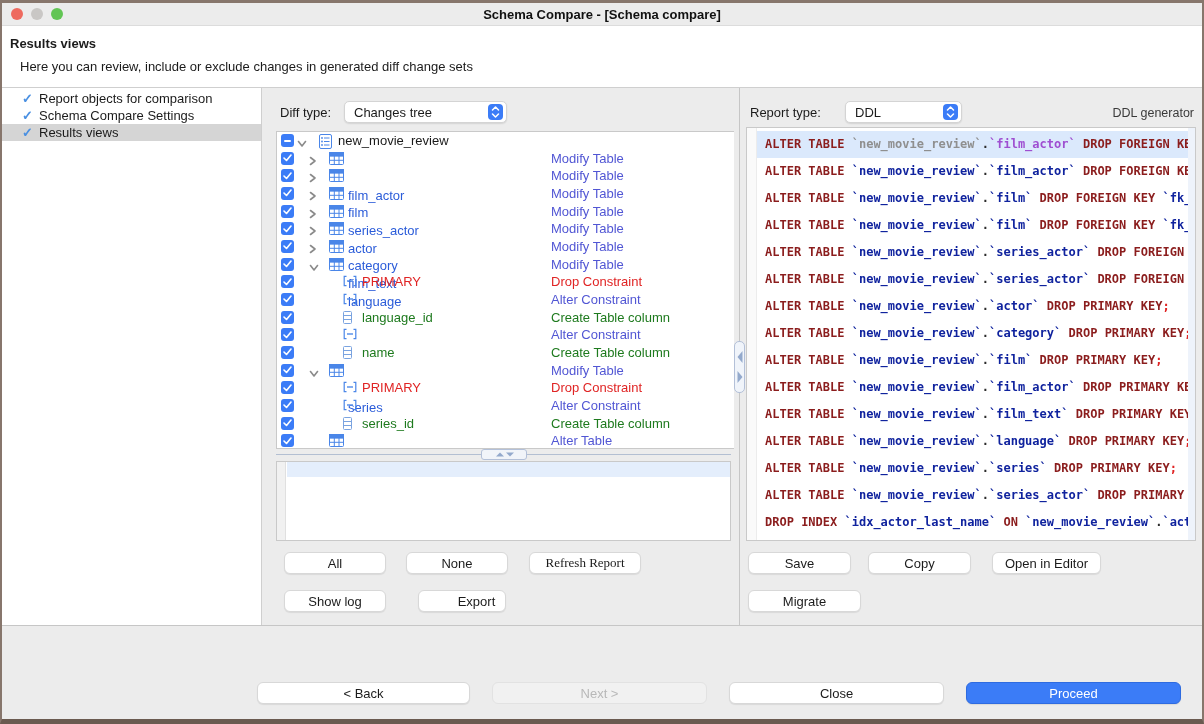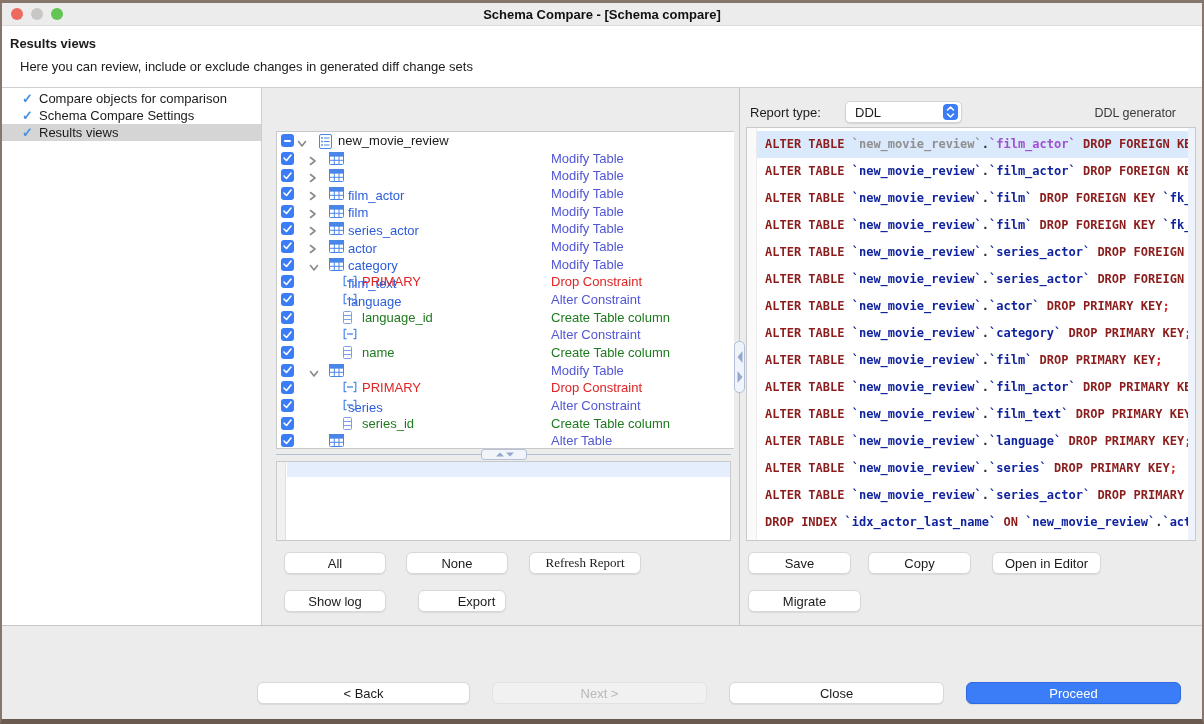"Compare objects for comparison" span.steplabel { text: Compare -> Report }
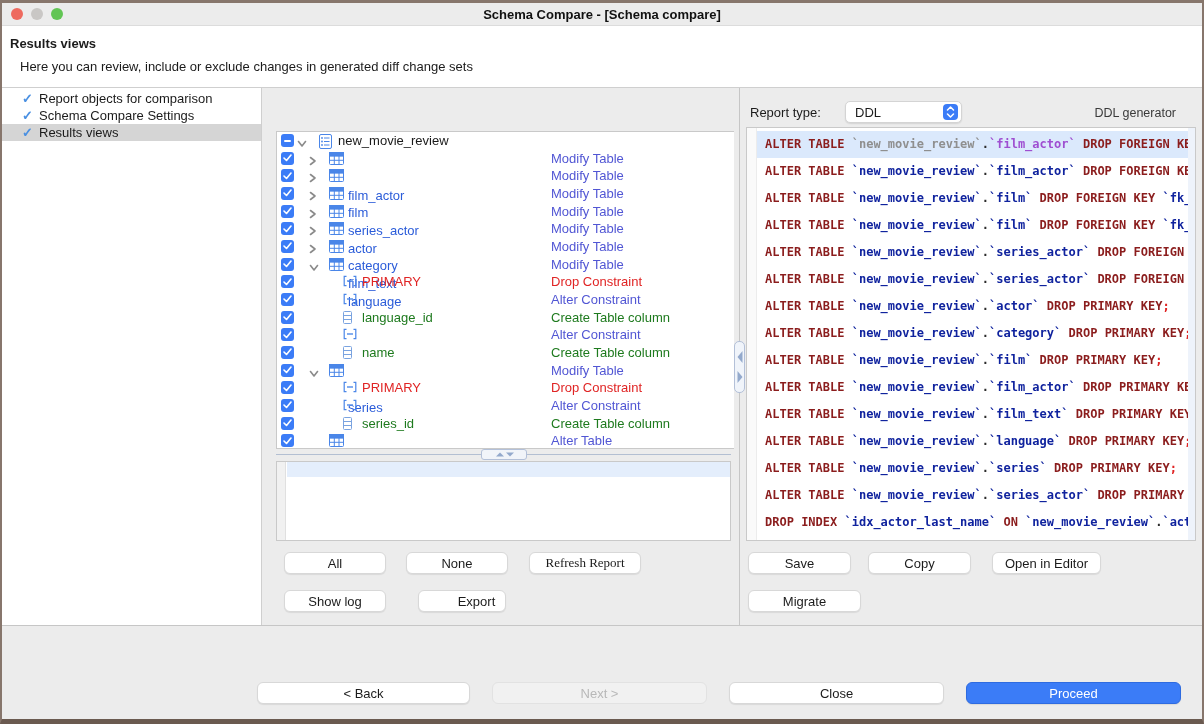"Diff type:" div.diff-row { html: none -> <div> <span>Diff type:</span> <div> <span>Changes tree</span> <span> <svg> <polyline></polyline> <polyline></polyline> </svg> </span> </div> </div> }
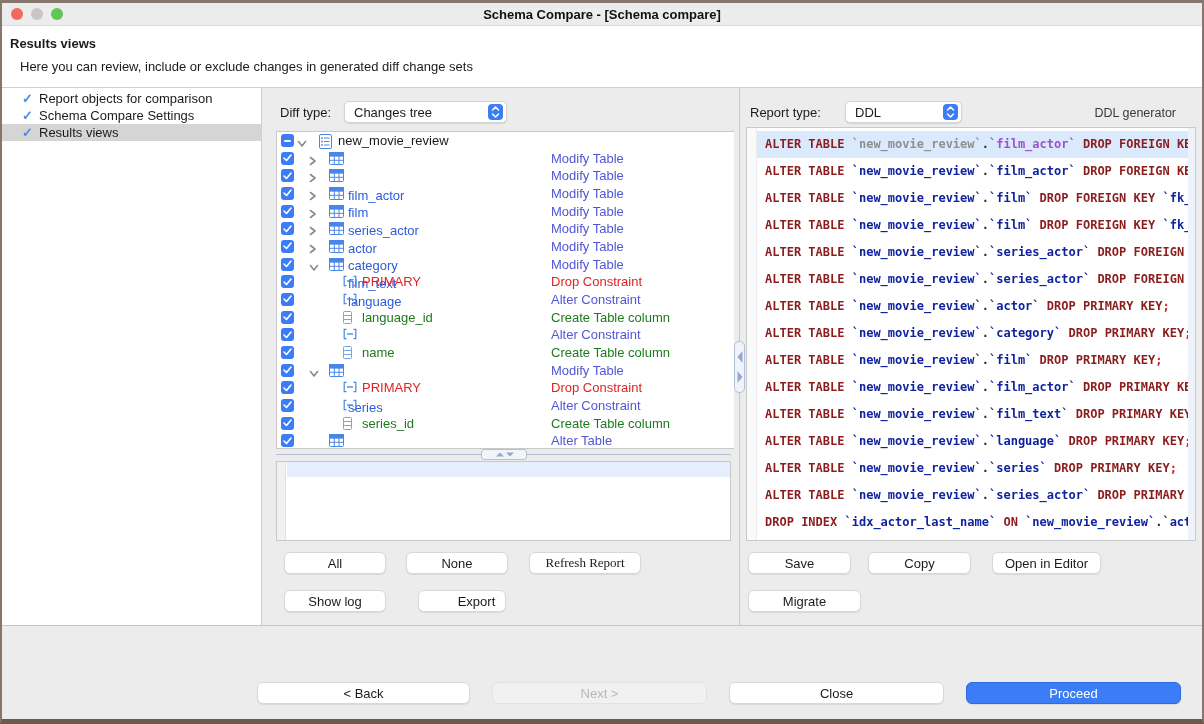"DDL generator" .gen-label { right: 26px -> 8px }
